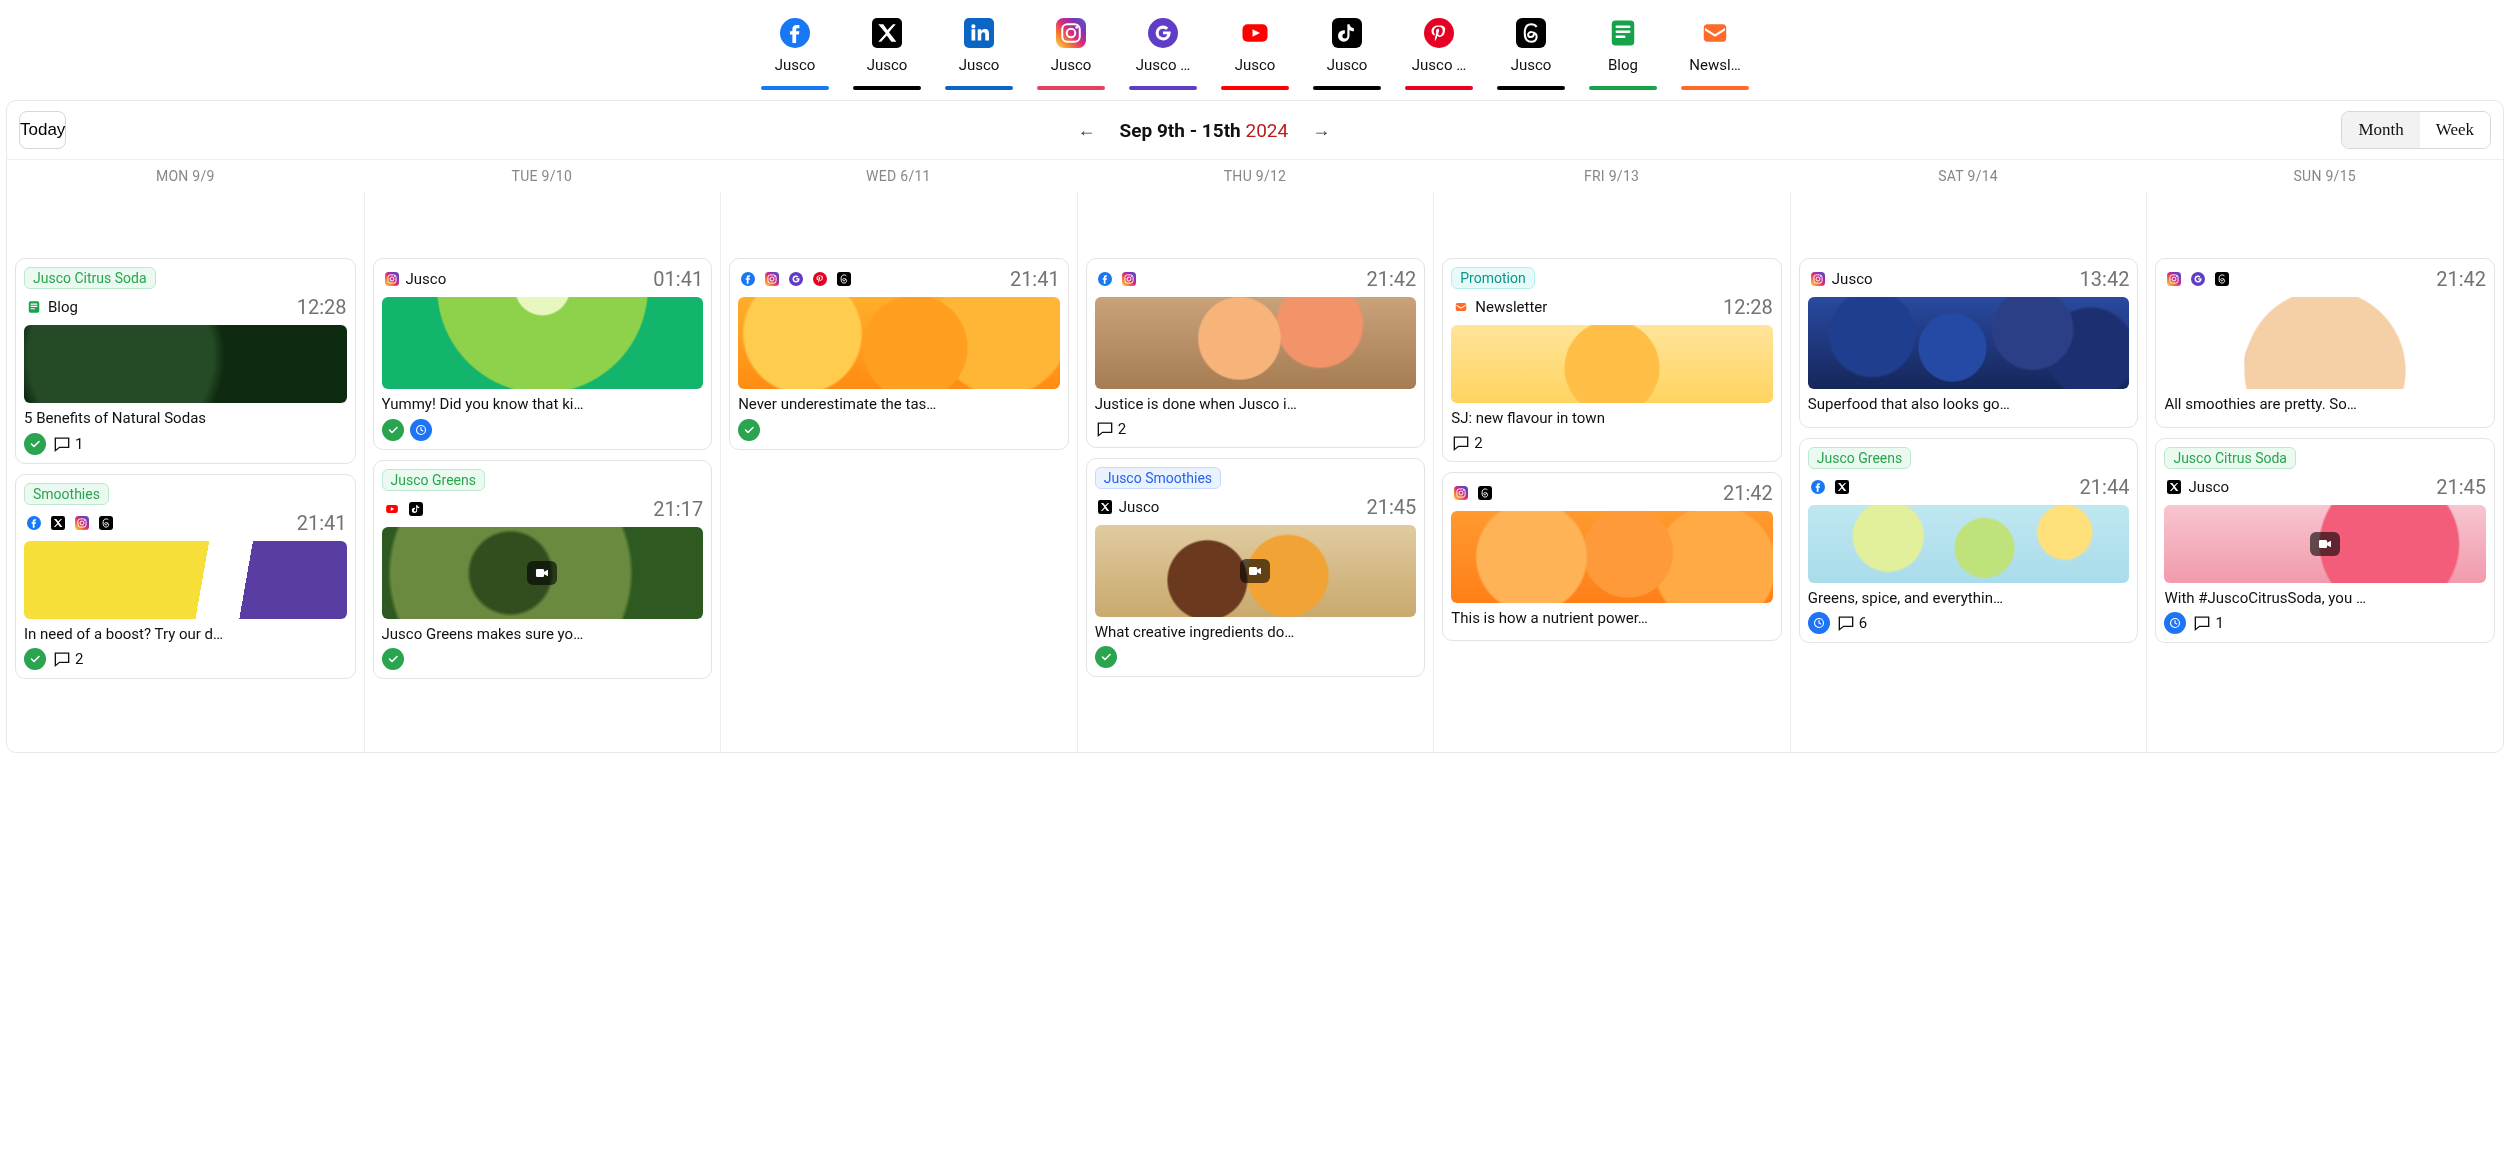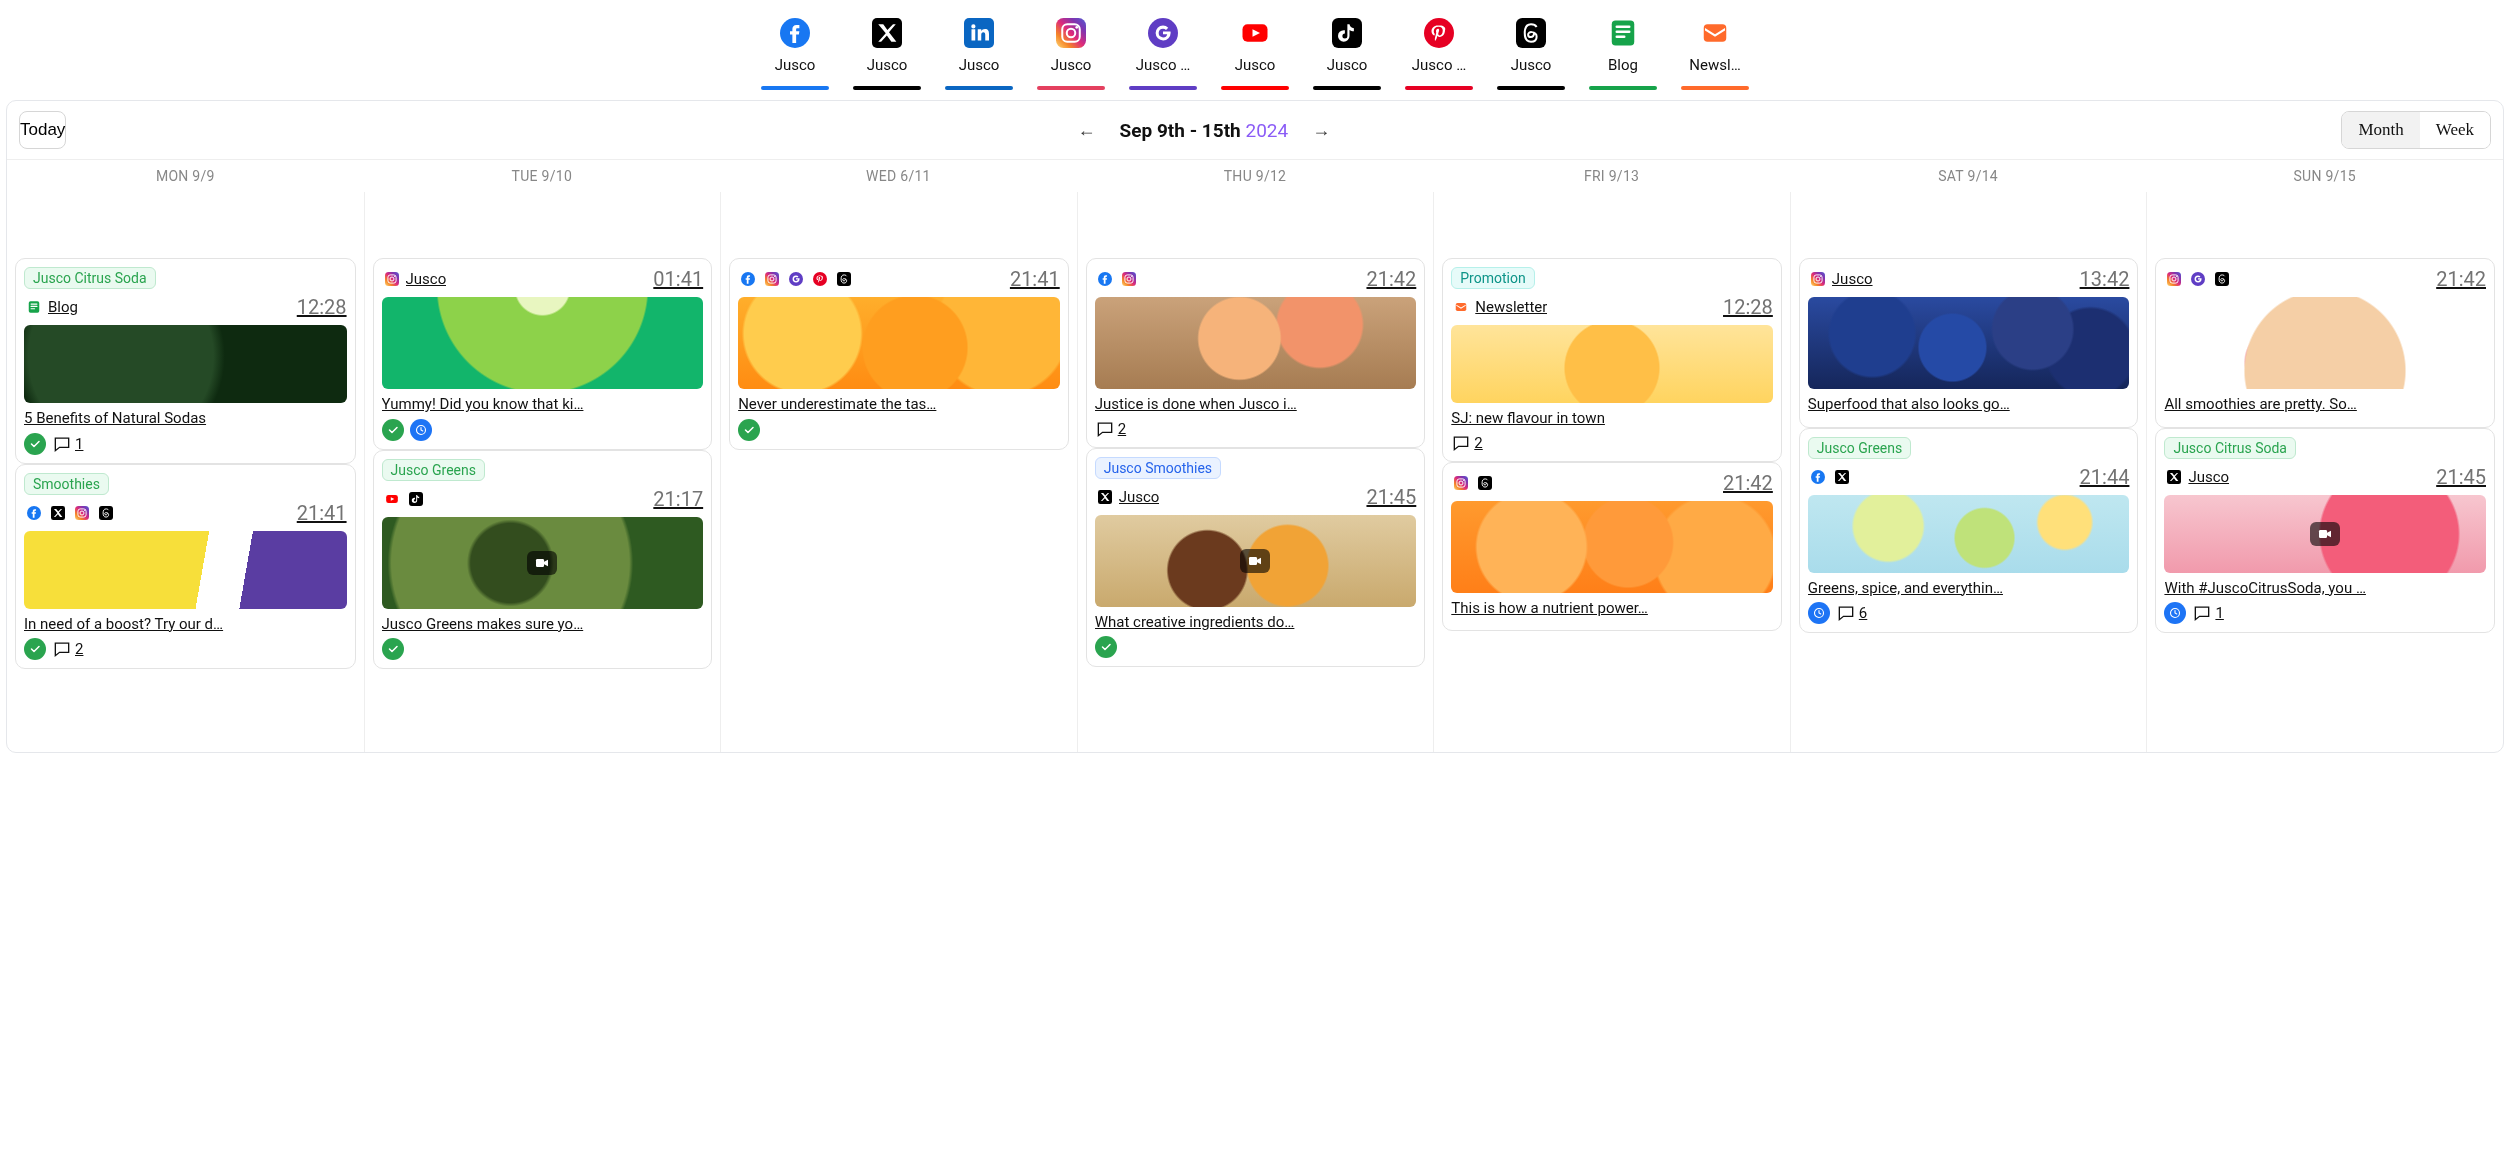"2024" .date-nav .range-year { color: #8b5cf6 -> #b91c1c }
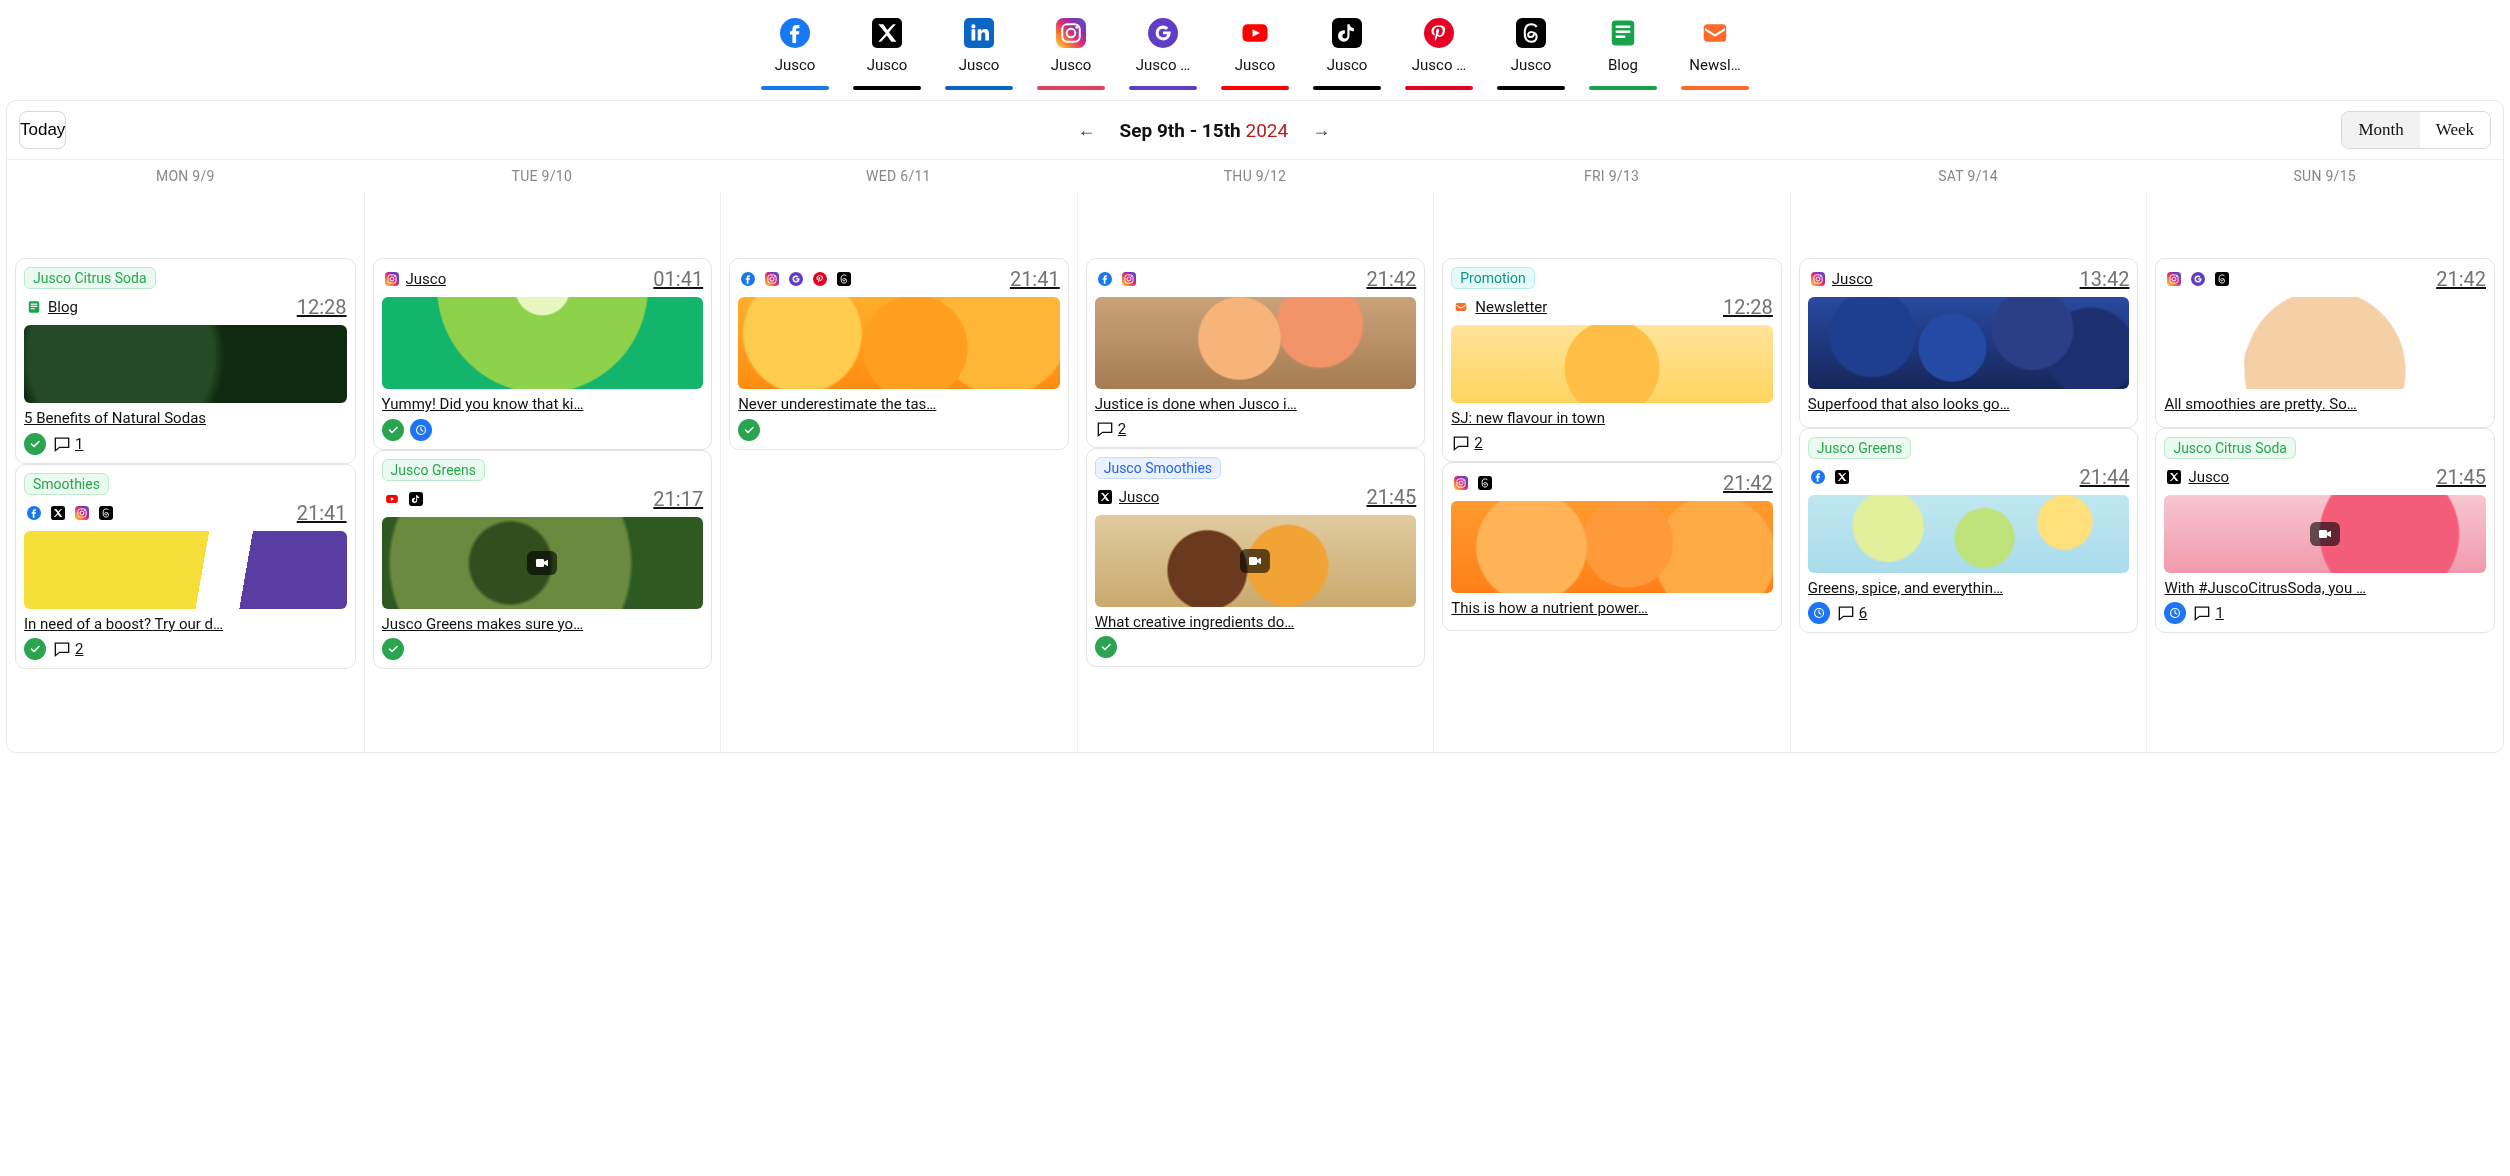"Jusco Citrus Soda" .day-col { gap: none -> 10px; text-decoration: underline -> none }
